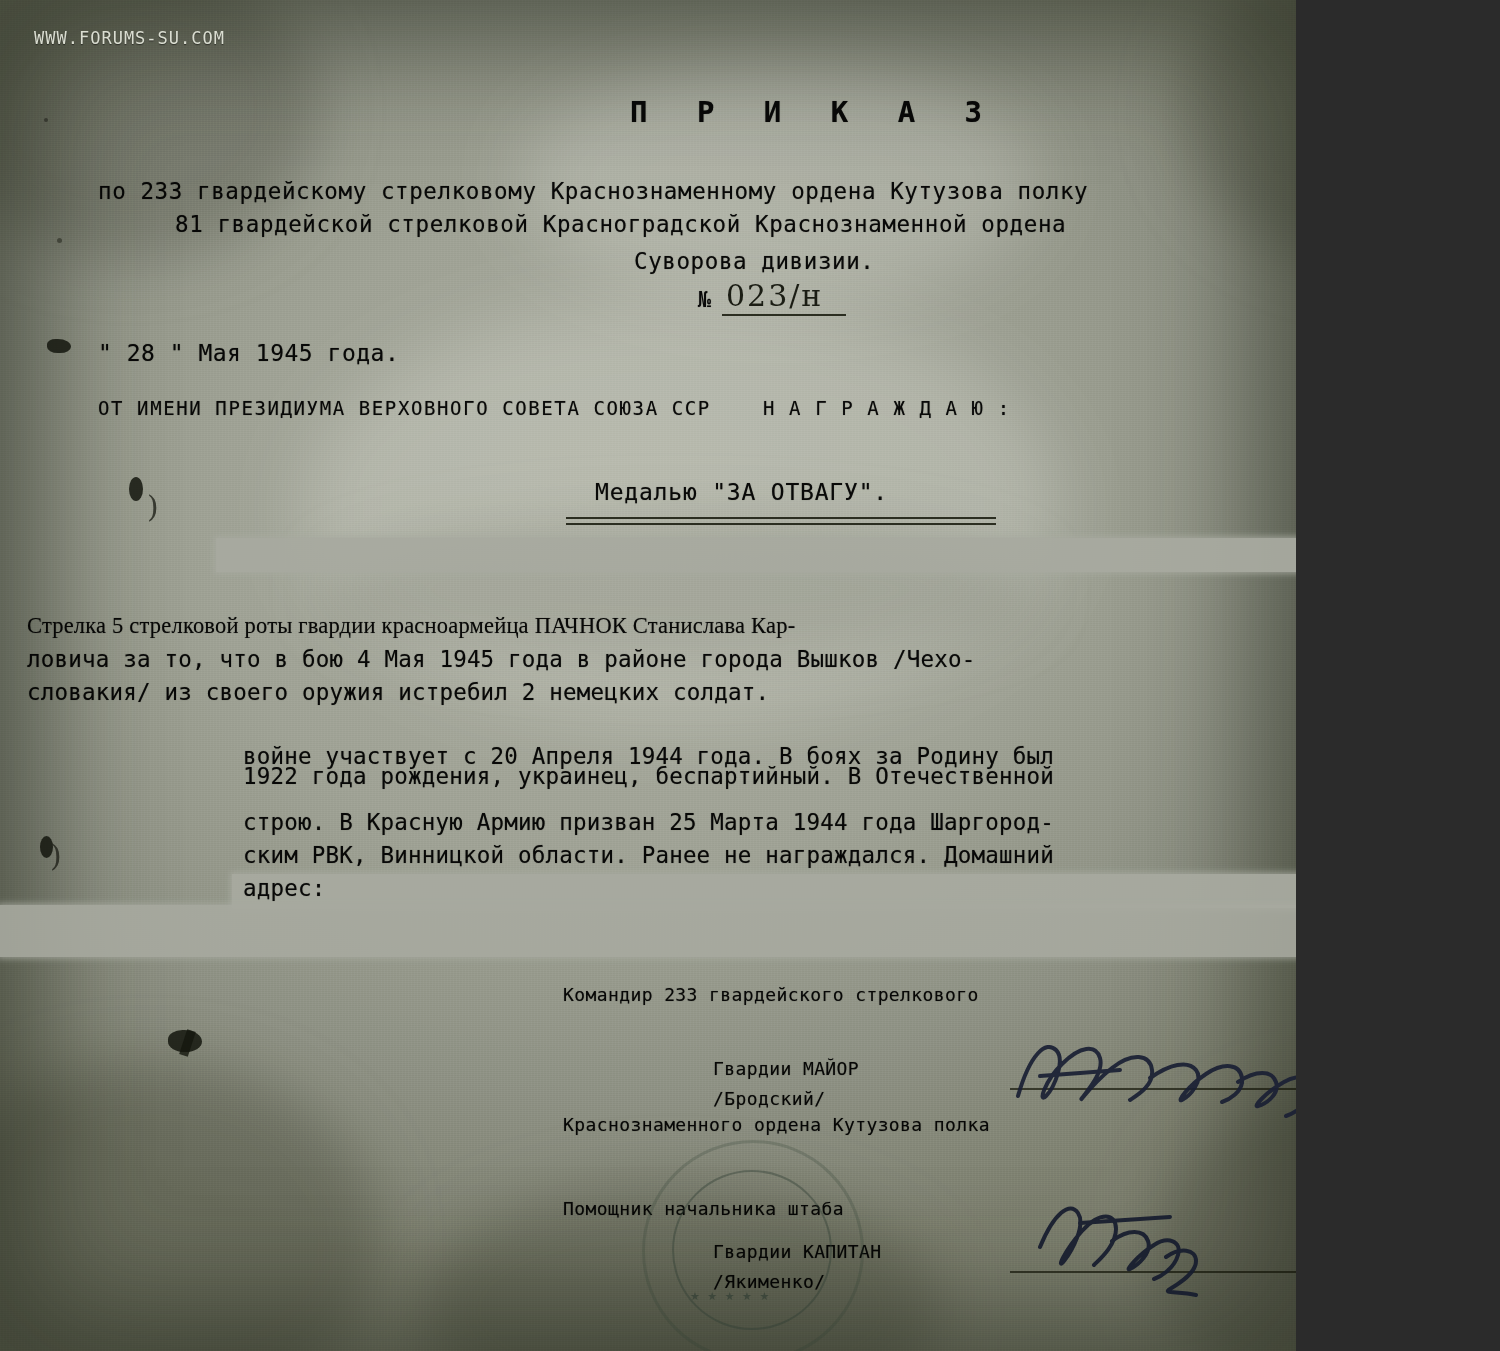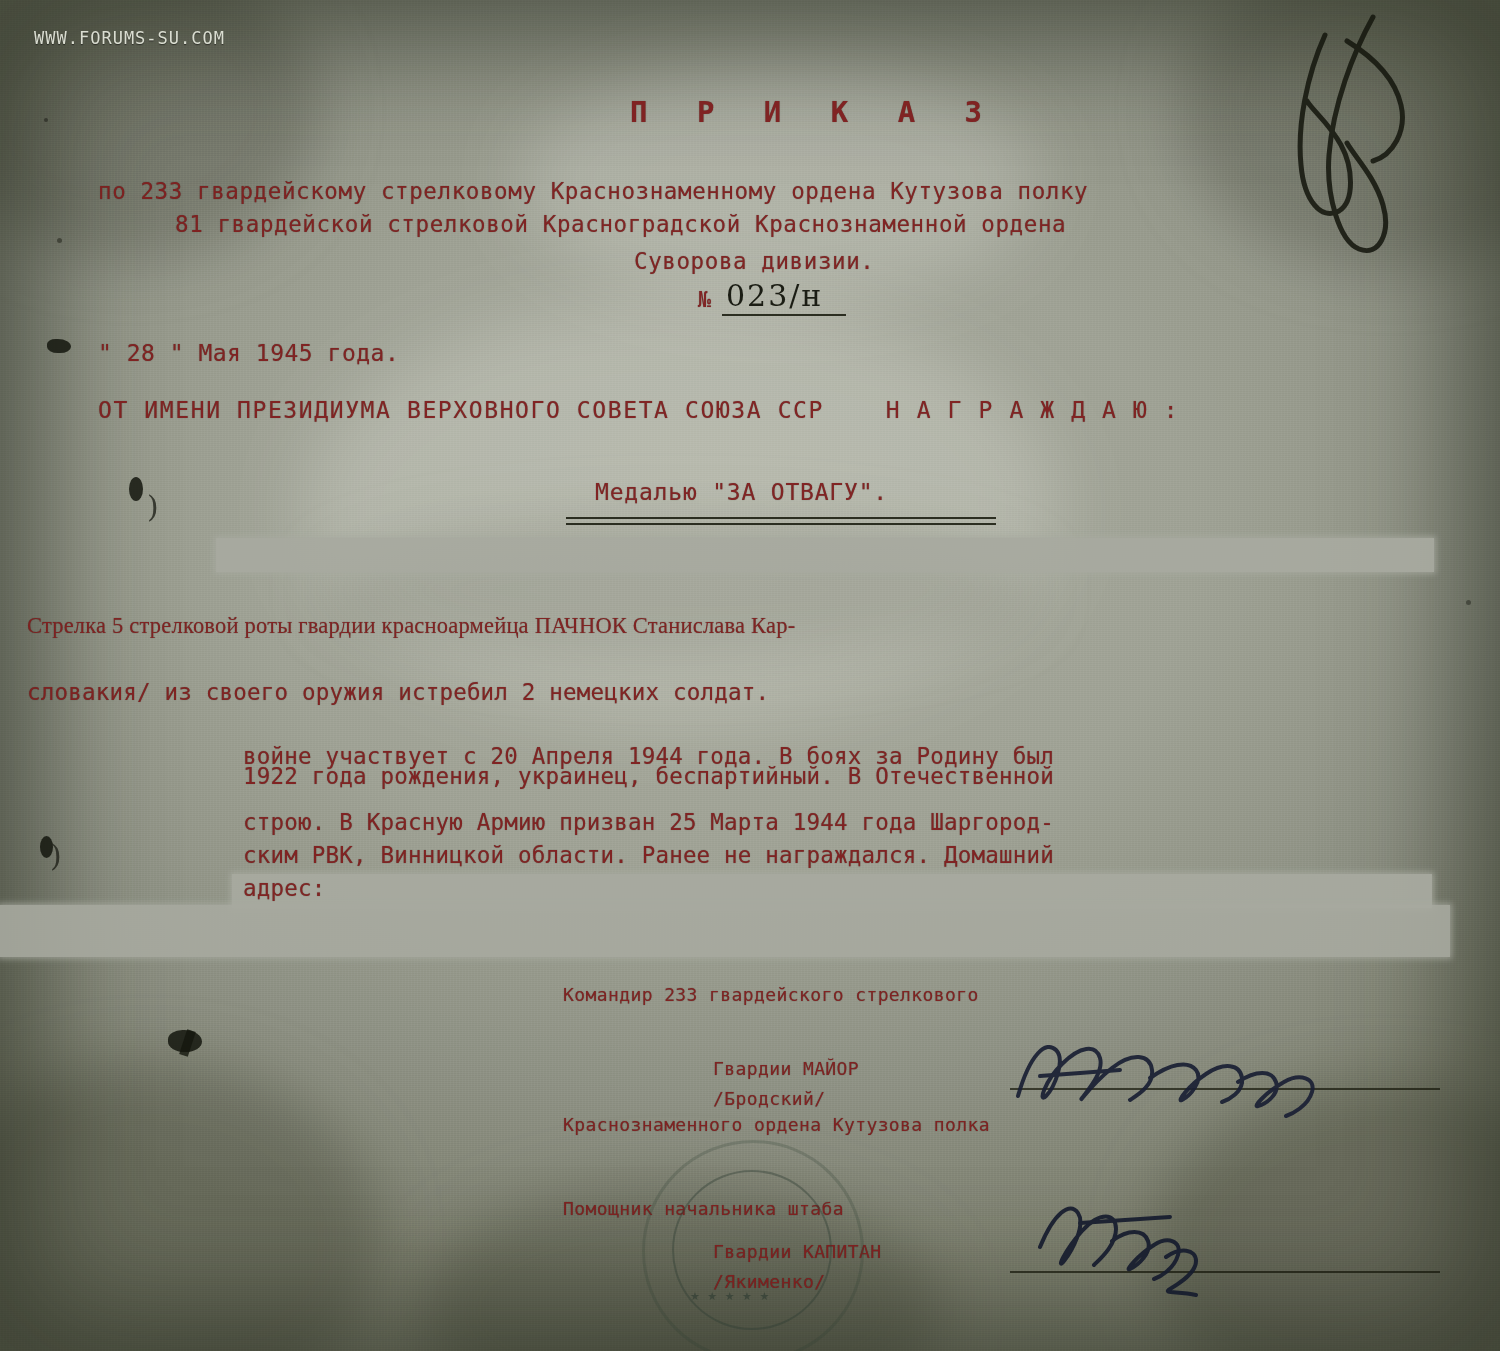"WWW.FORUMS-SU.COM" .page { width: 1500px -> 1296px }
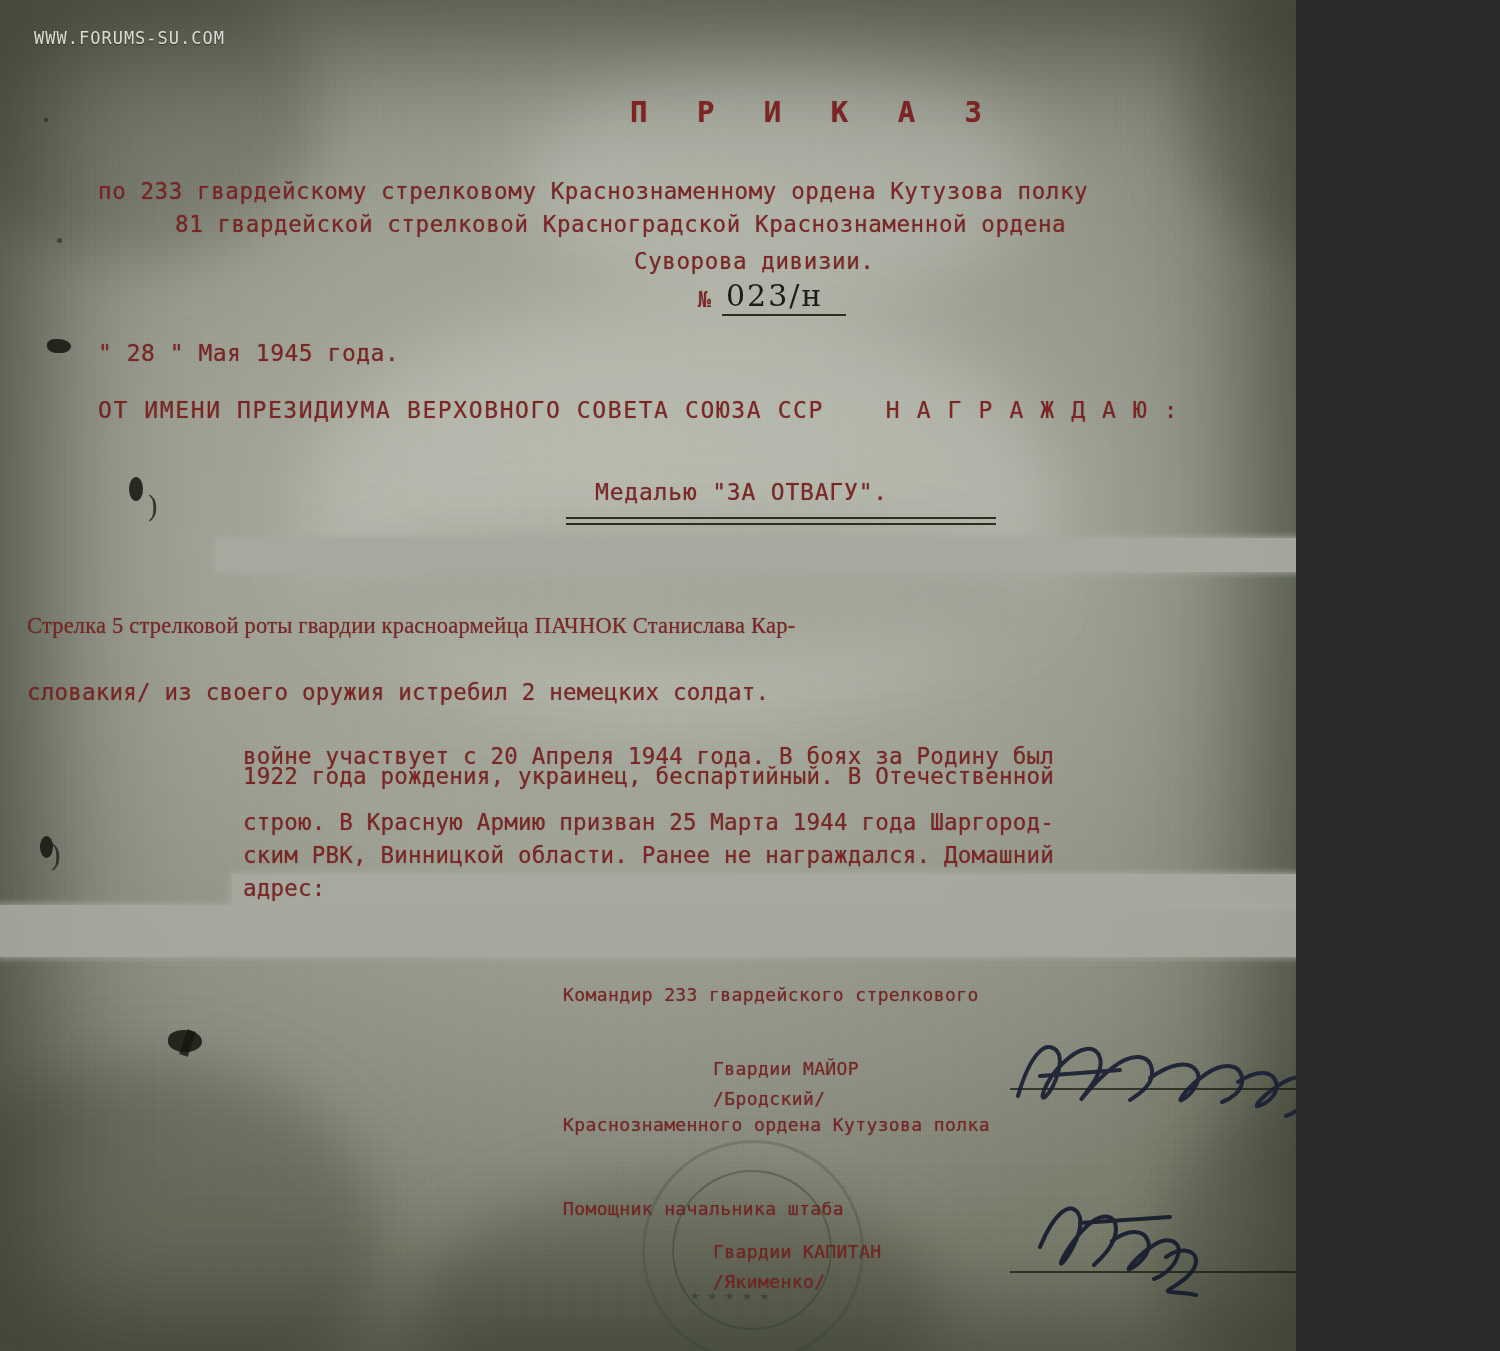"П Р И К А" .tw { color: #7f1d1d -> #000000 }
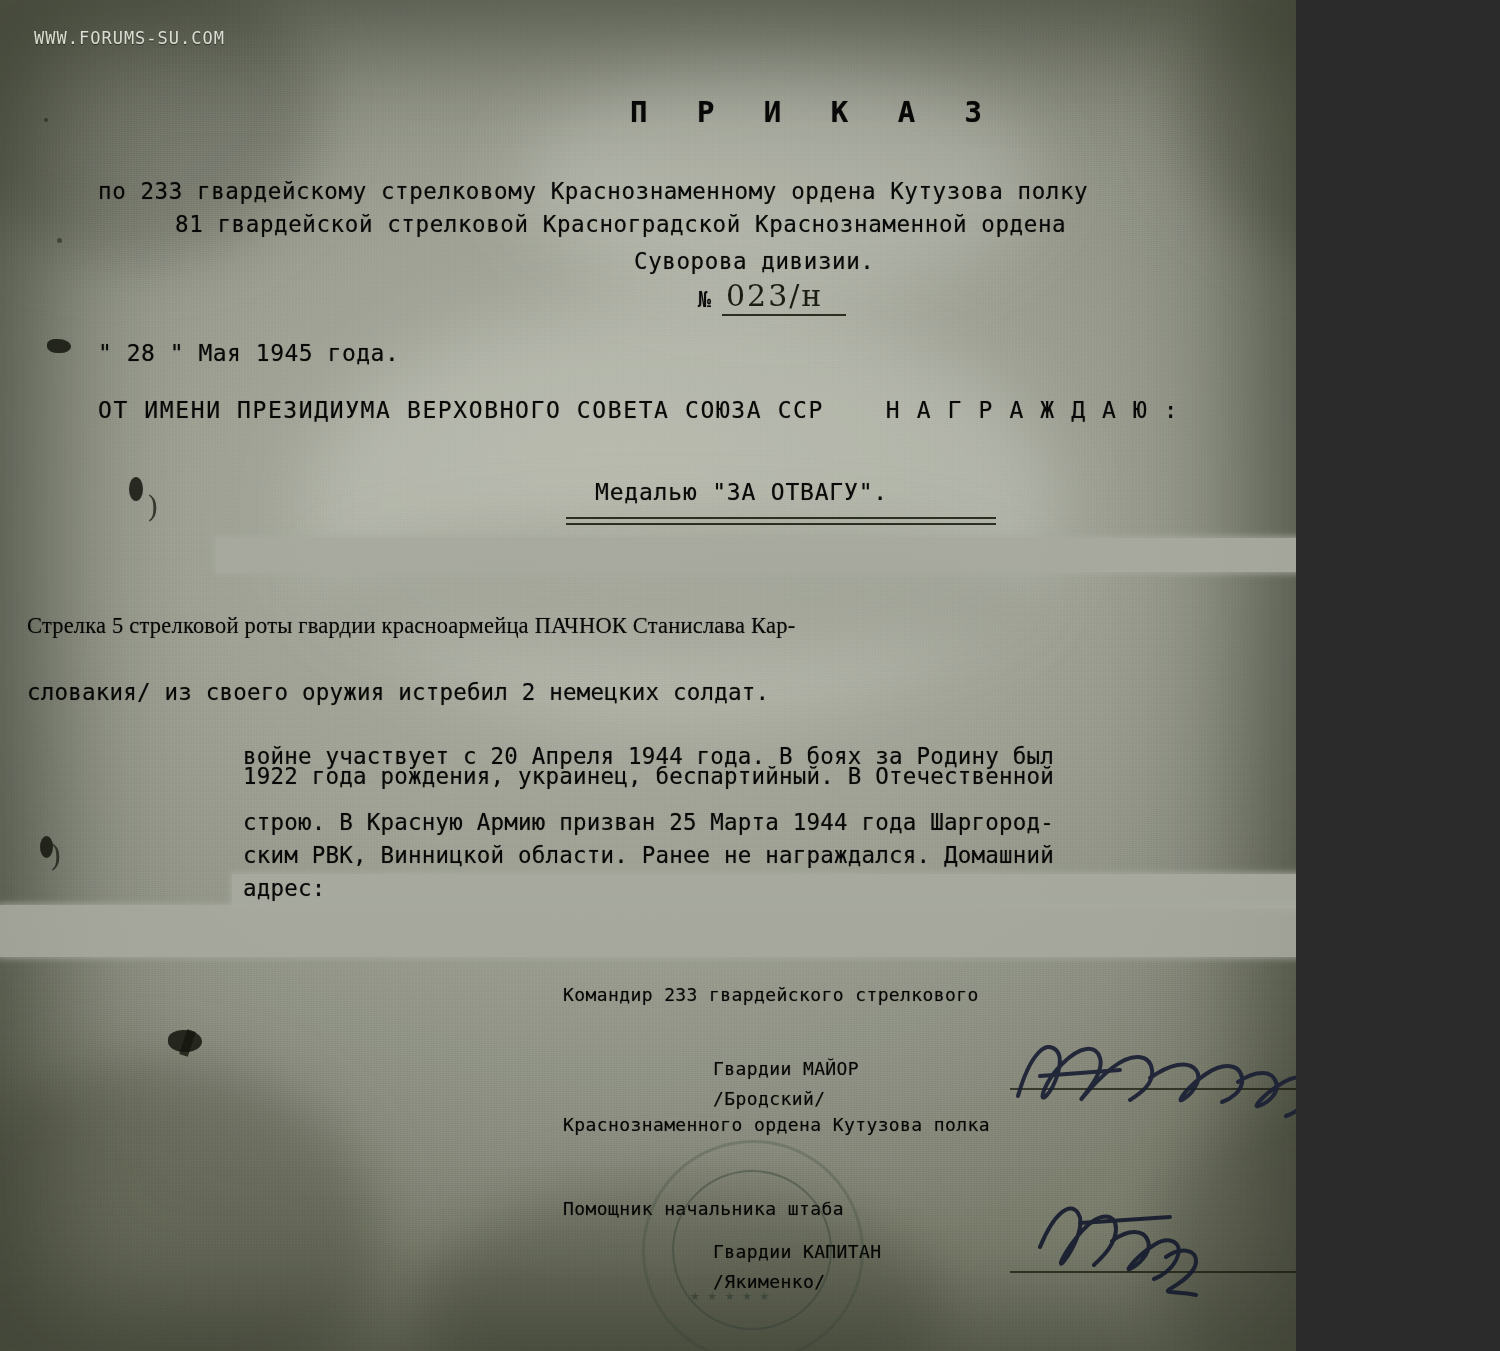"ОТ ИМЕНИ ПРЕЗИДИУМА ВЕРХОВНОГО СОВЕТА" .award-line { font-size: 23px -> 19px }
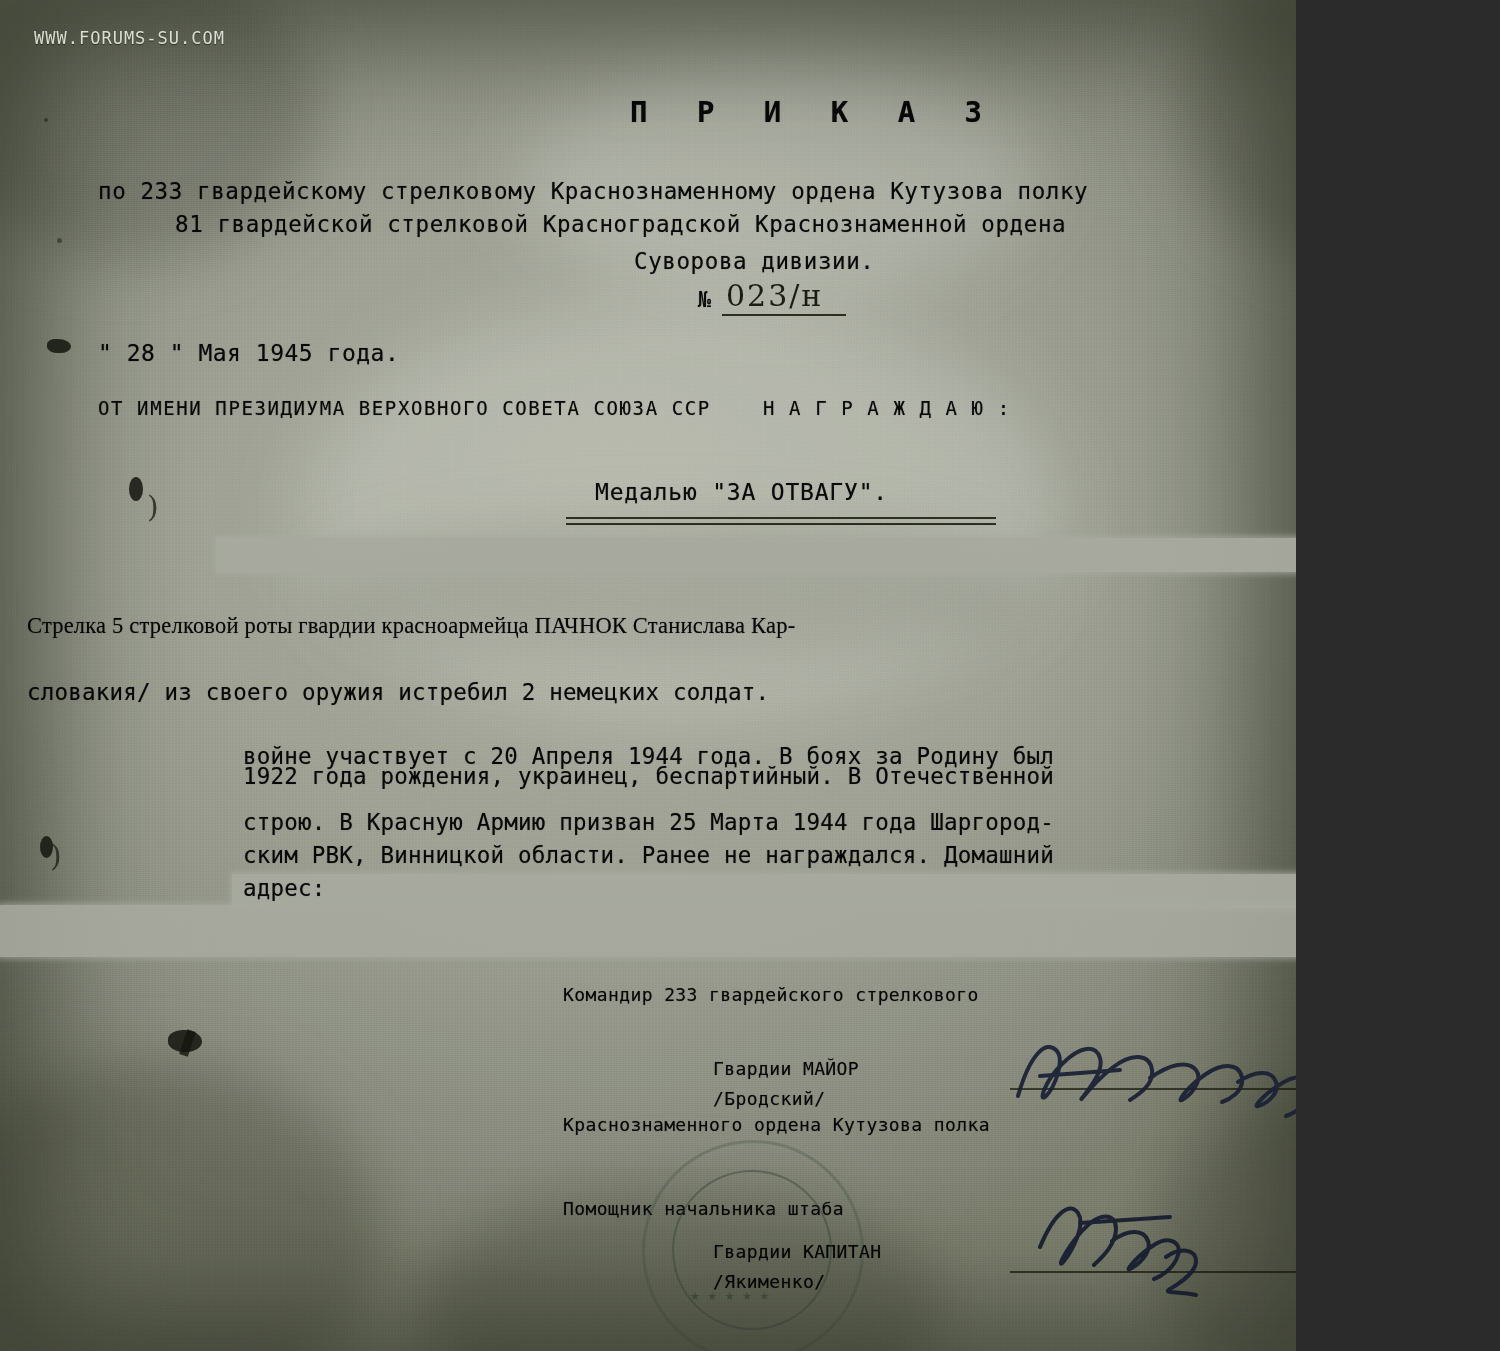"ловича за то, что в" div.tw { html: none -> <div>ловича за то, что в бою 4 Мая 1945 года в районе города Вышков /Чехо-</div> }
